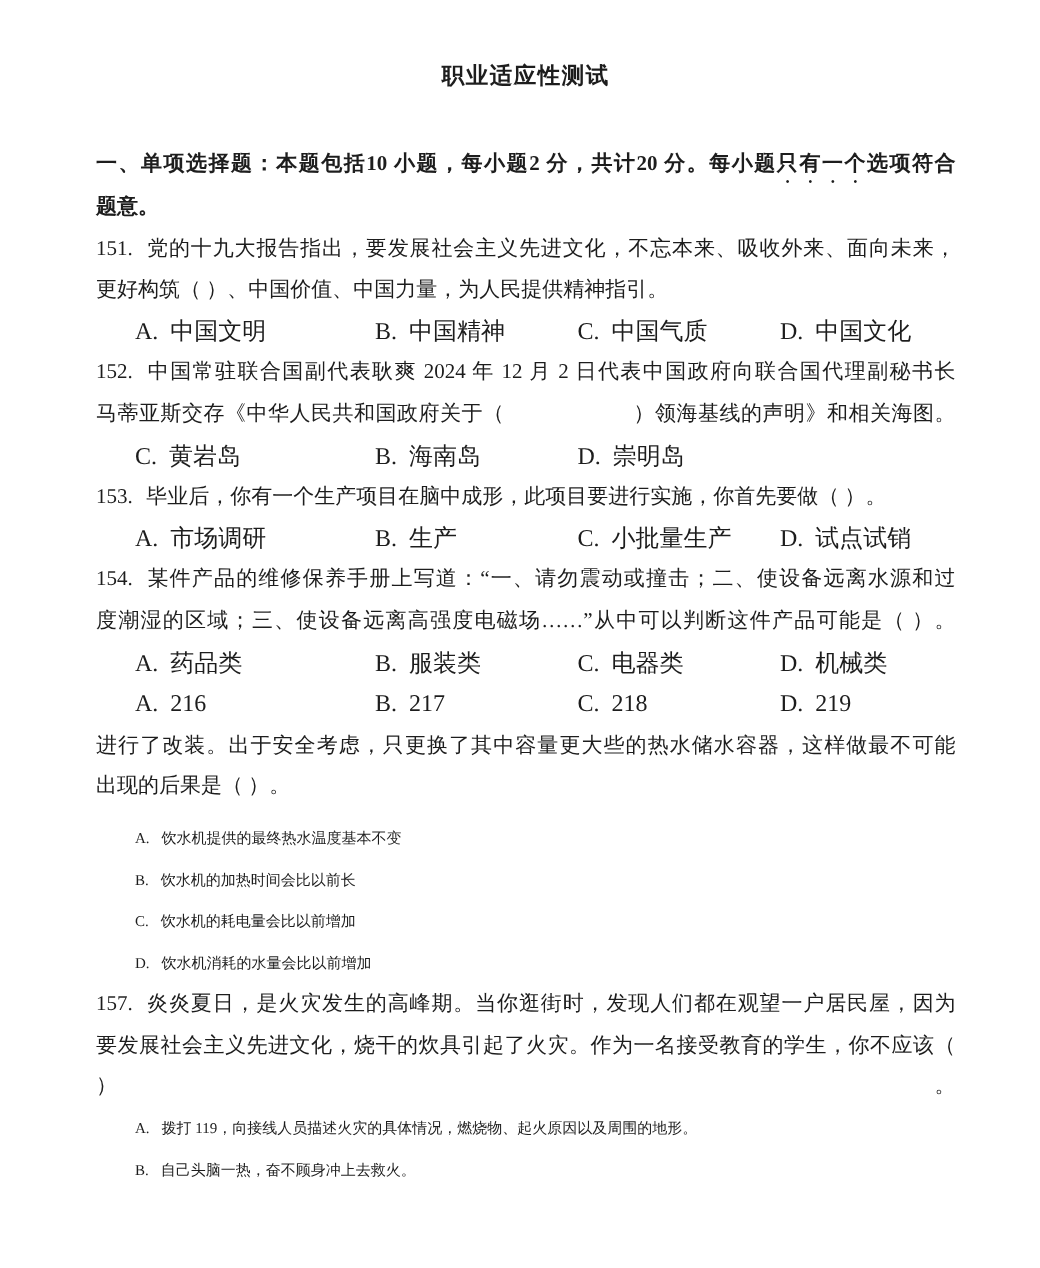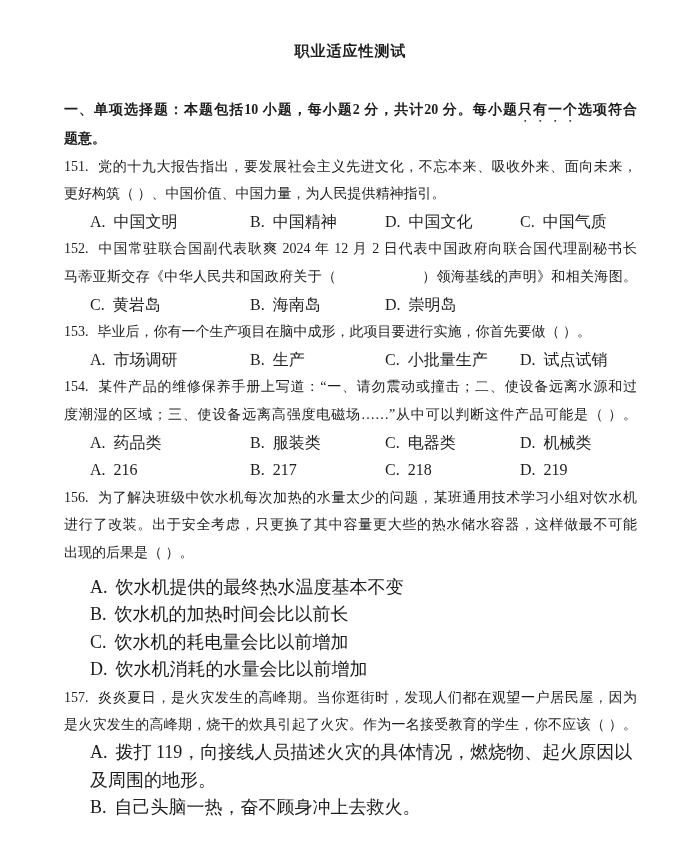"D. 中国文化" div.opt-cell { order: before "C. 中国气质" -> after "C. 中国气质" }
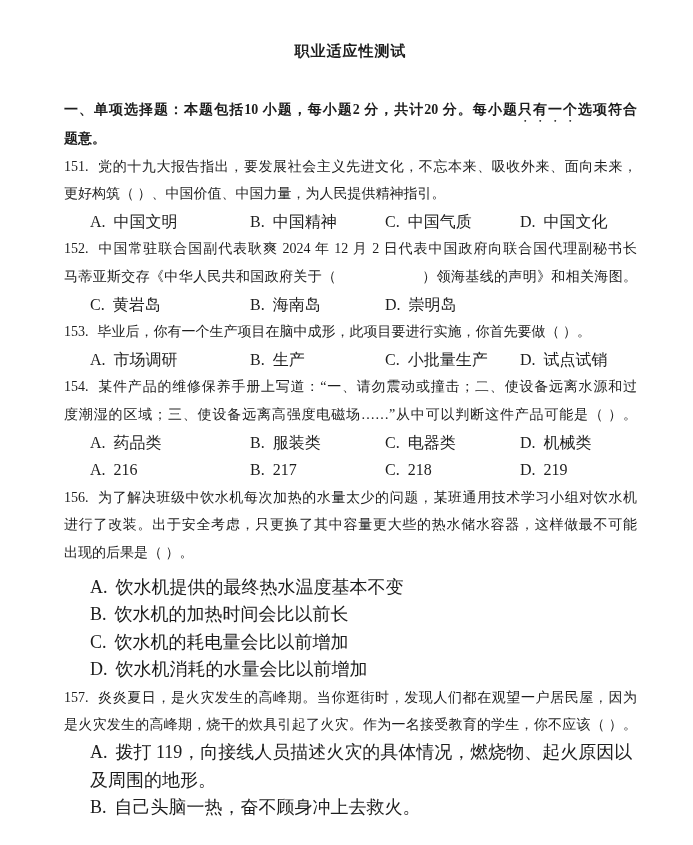"156." div.line { html: <div><span>156.</span><span>为了解决班级中饮水机每次加热的水量太少的问题，某班通用技术学习小组对饮水机</span></div> -> none }
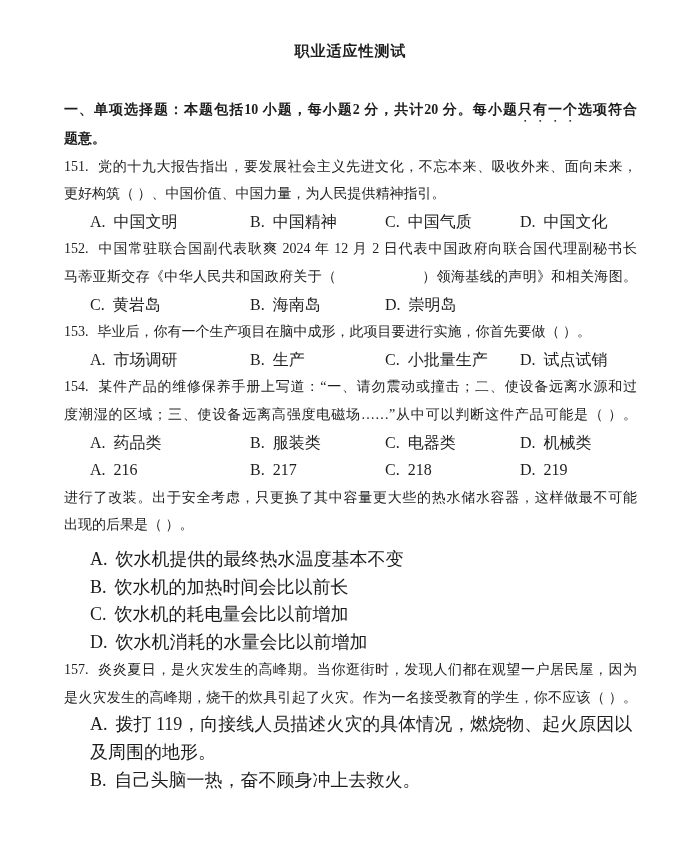"A. 饮水机提供的最终热水温度基本不变" .opt-line { font-size: 18px -> 10px }
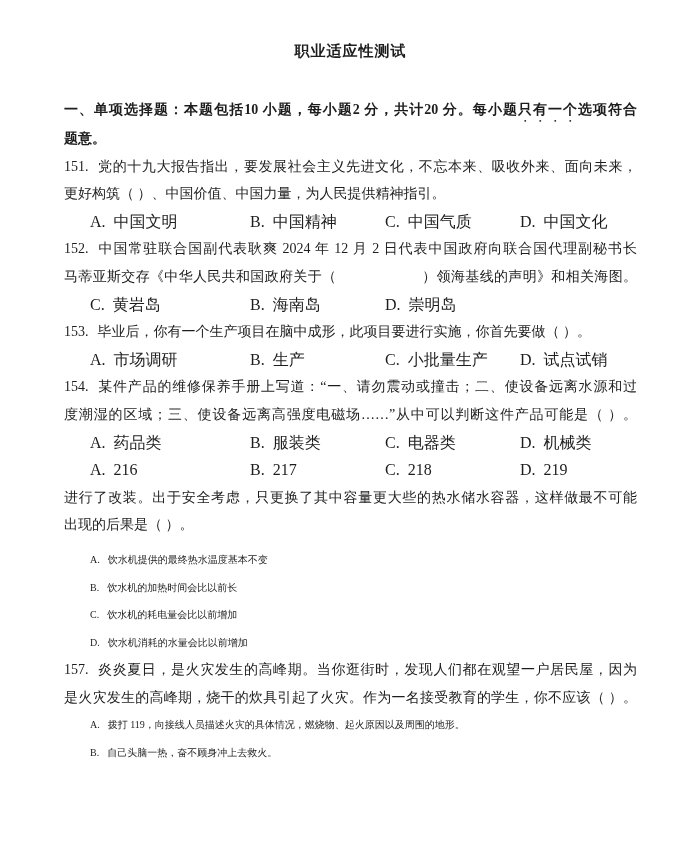"是火灾发生的高峰期，烧干的炊具引起了火灾。作为一名接受教育的学生，你不应该（" span { text: 是火灾发生的高峰期 -> 要发展社会主义先进文化 }
